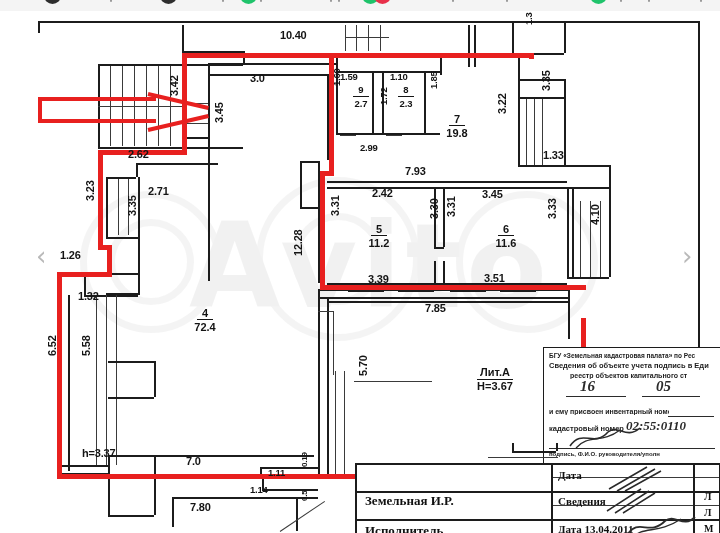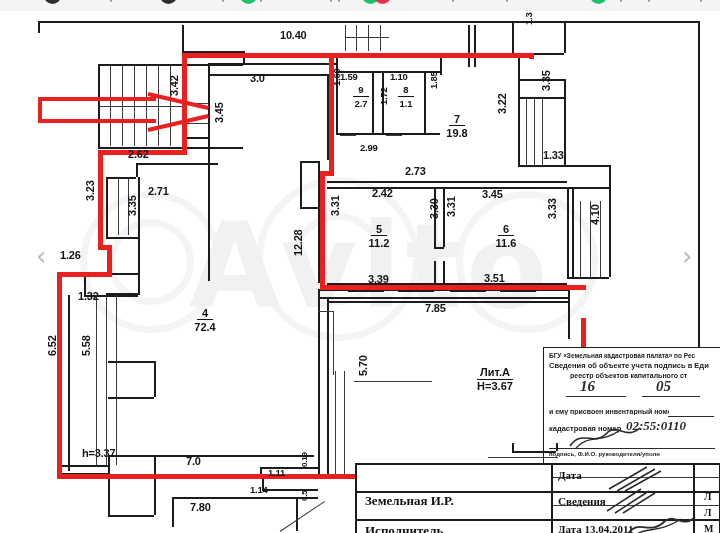"1.1" span.area { text: 1.1 -> 2.3 }
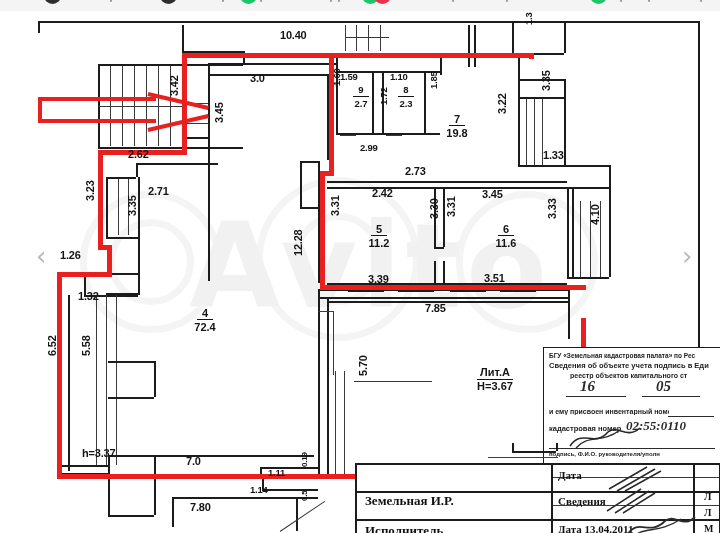"2.73" div.dim { text: 2.73 -> 7.93 }
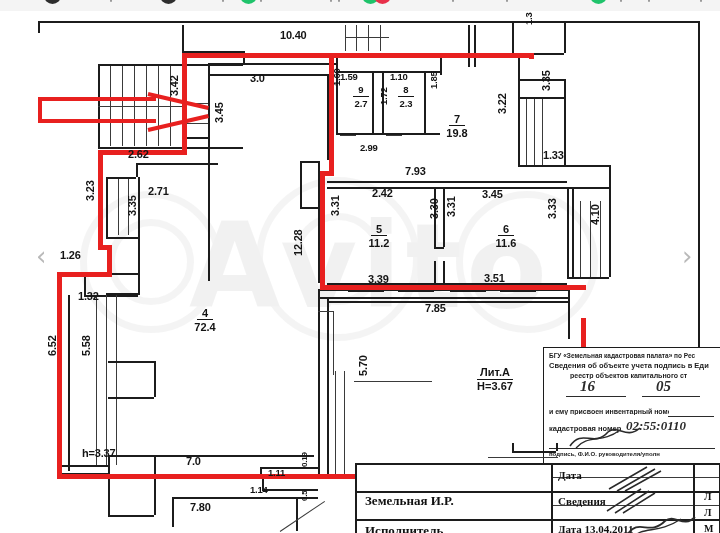"кадастровая номер" div.sl { text: кадастровая -> кадастровый }
